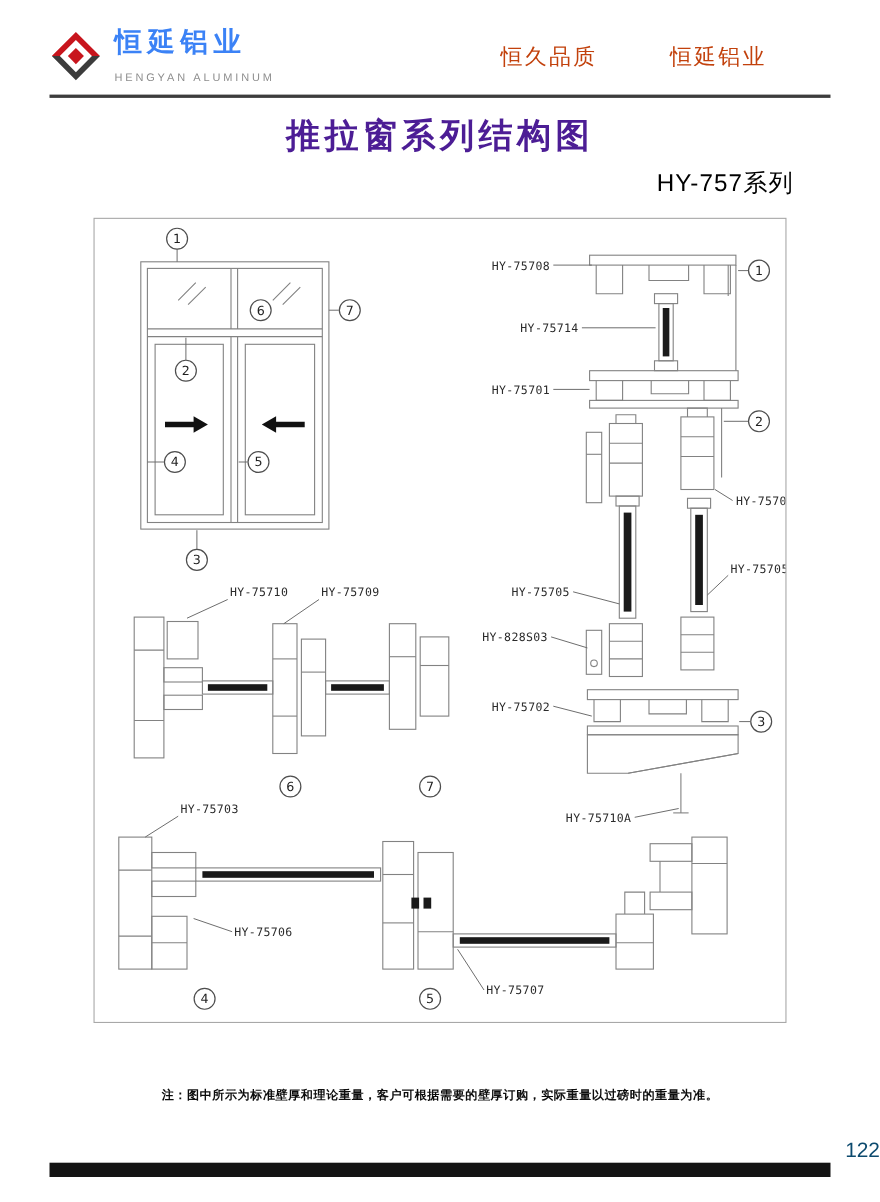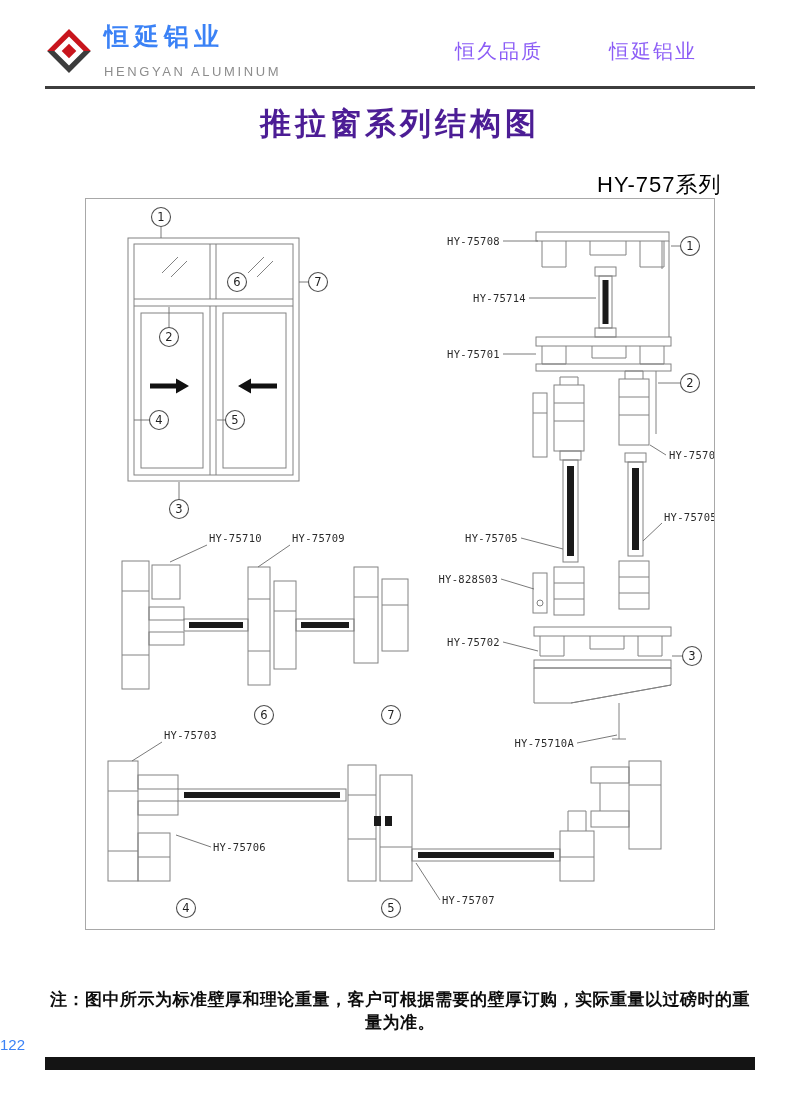"恒久品质" .slogan { color: #8b5cf6 -> #c2410c }
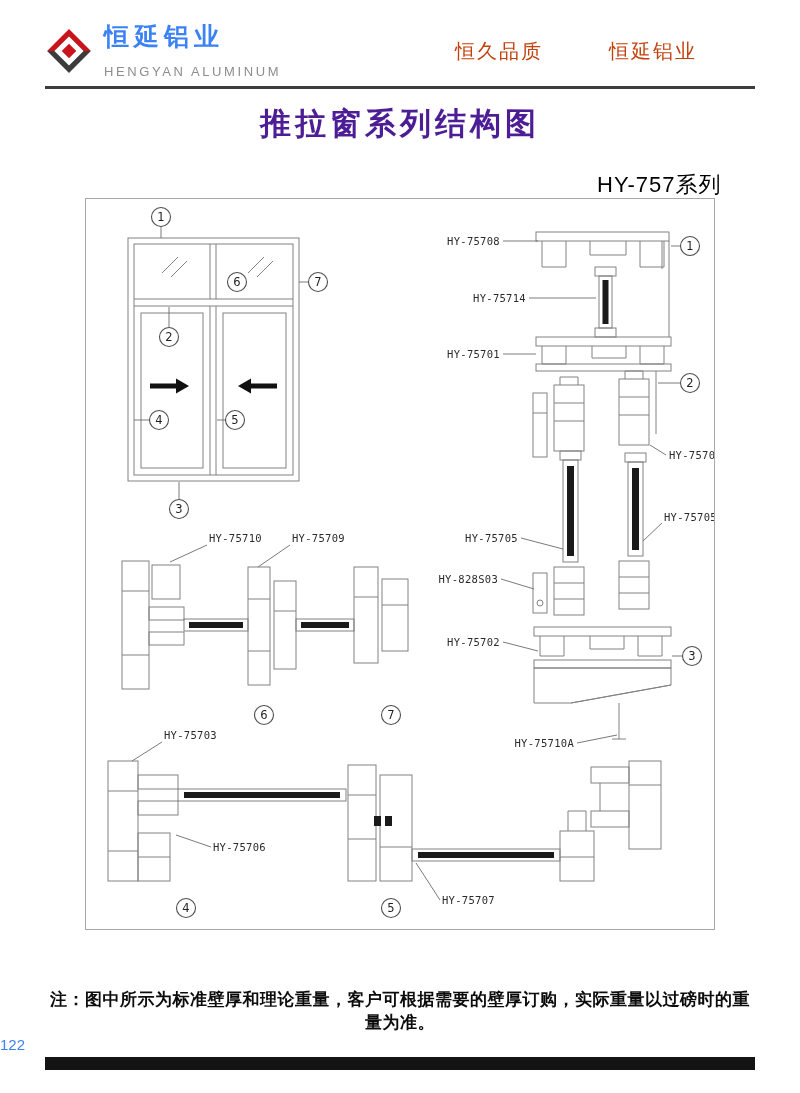"HENGYAN ALUMINUM" .brand-en { font-size: 13px -> 10px }
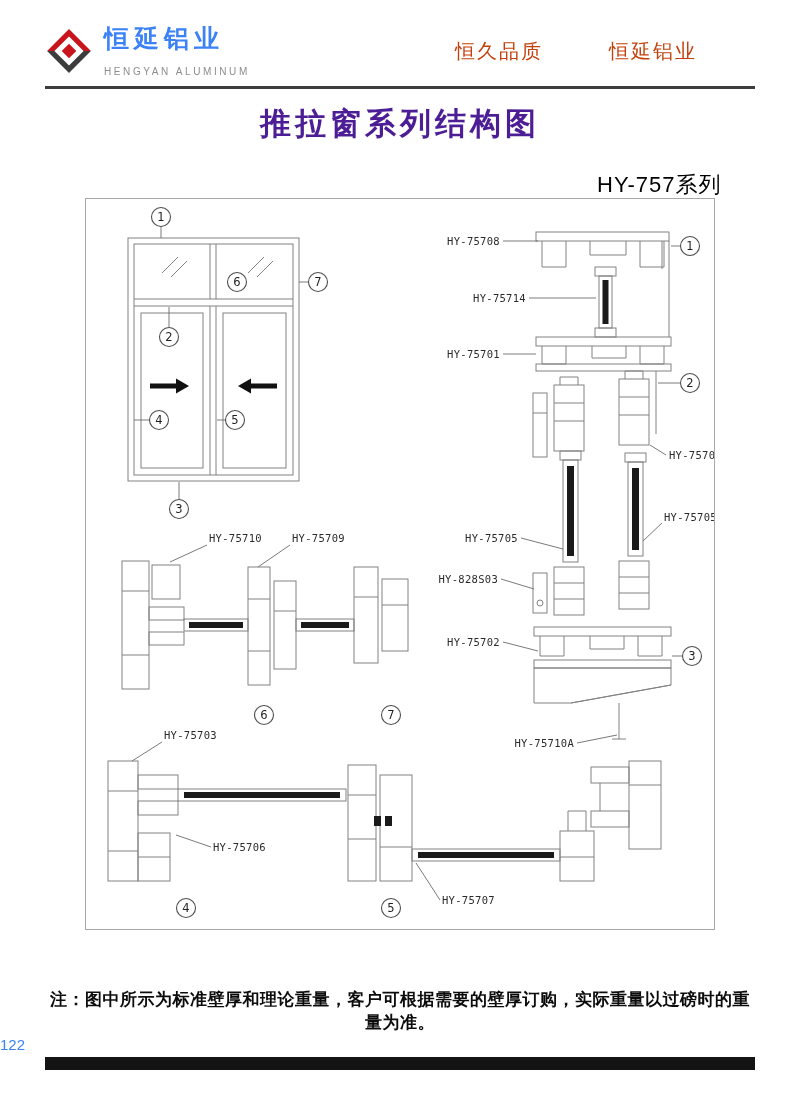"HY-757系列" .series { top: 170px -> 152px }
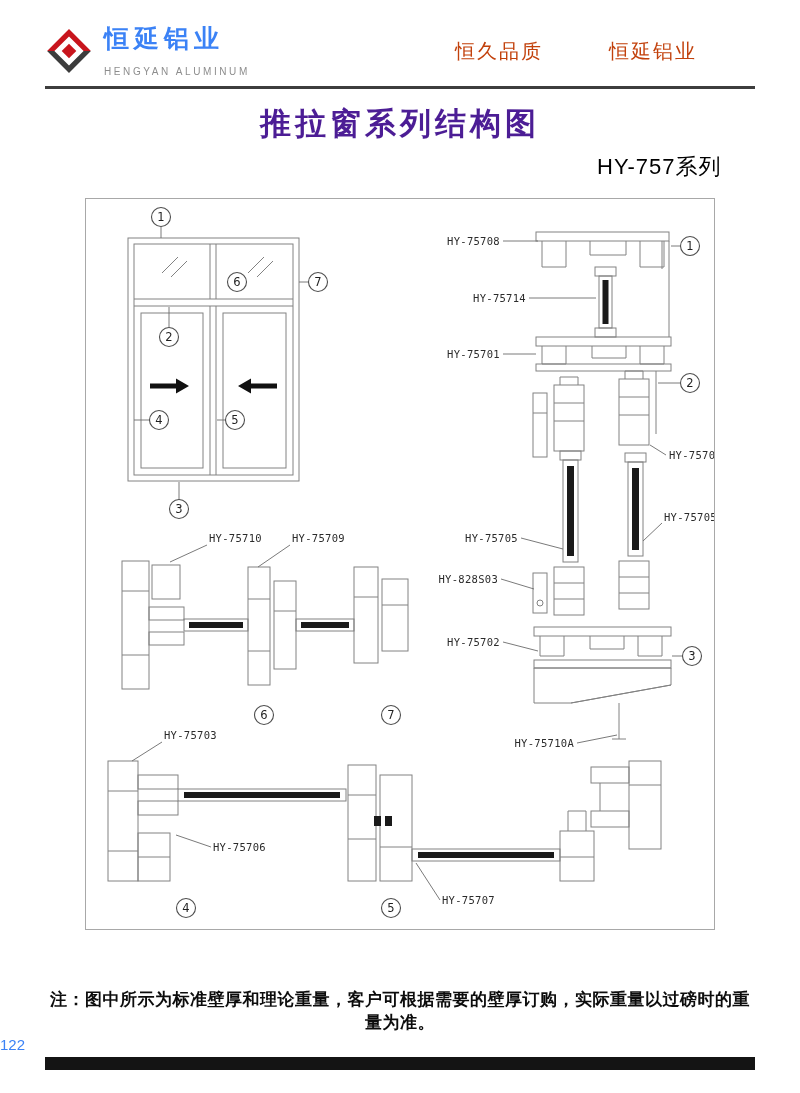"注：图中所示为标准壁厚和理论重量，客户可根据需要的壁厚订购，实际重量以过磅时的重" .note { font-size: 17px -> 11px }
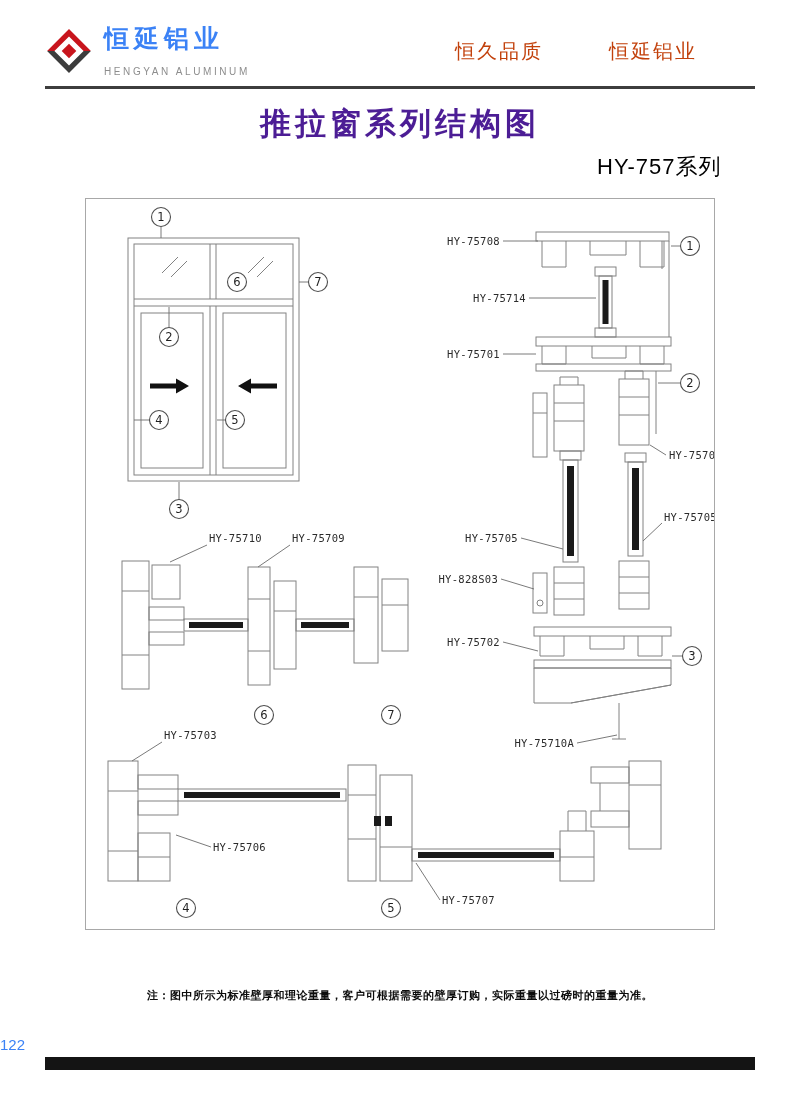"122" .page-num { color: #3b82f6 -> #0c4a6e; font-size: 15px -> 19px; text-align: left -> right }
